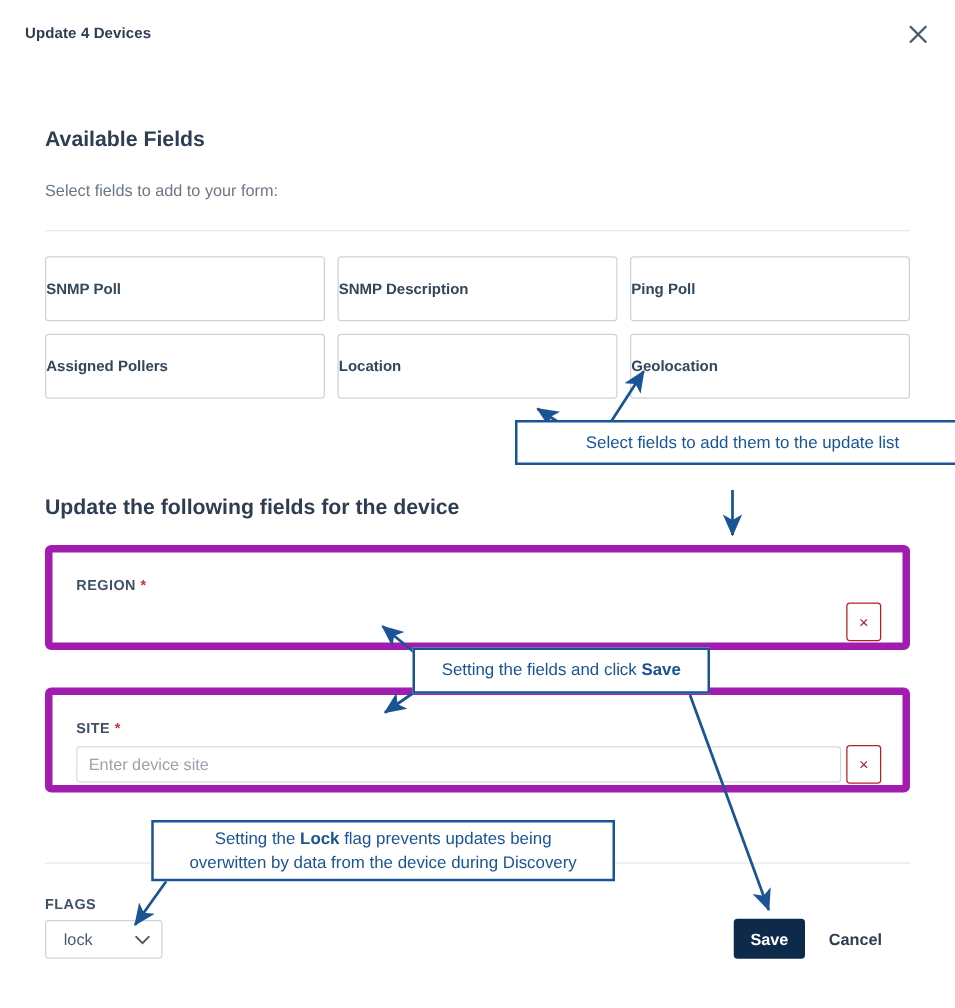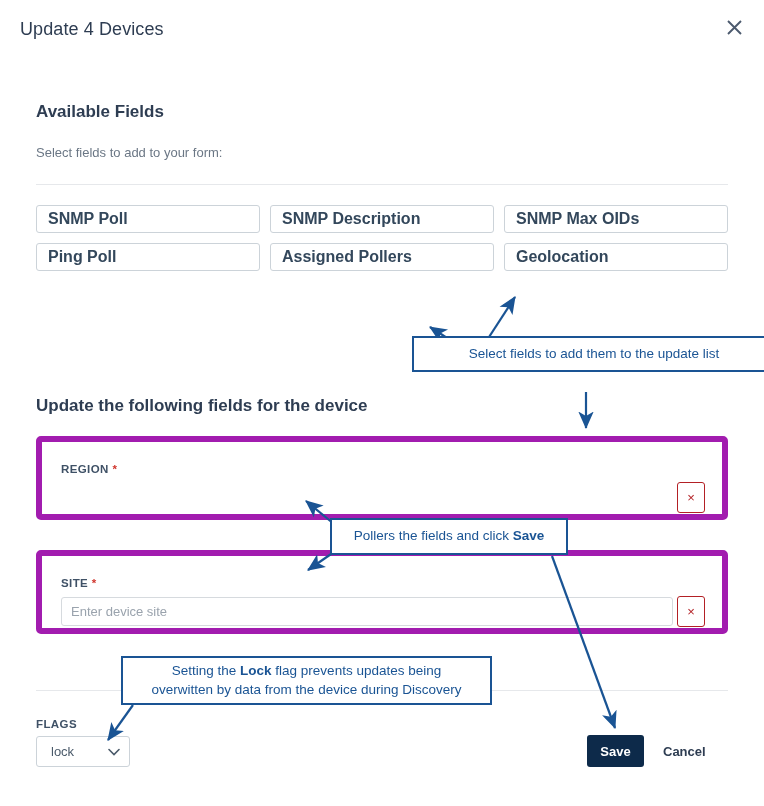"Update 4 Devices" #dialog-title { font-size: 18px -> 12px; font-weight: normal -> bold }
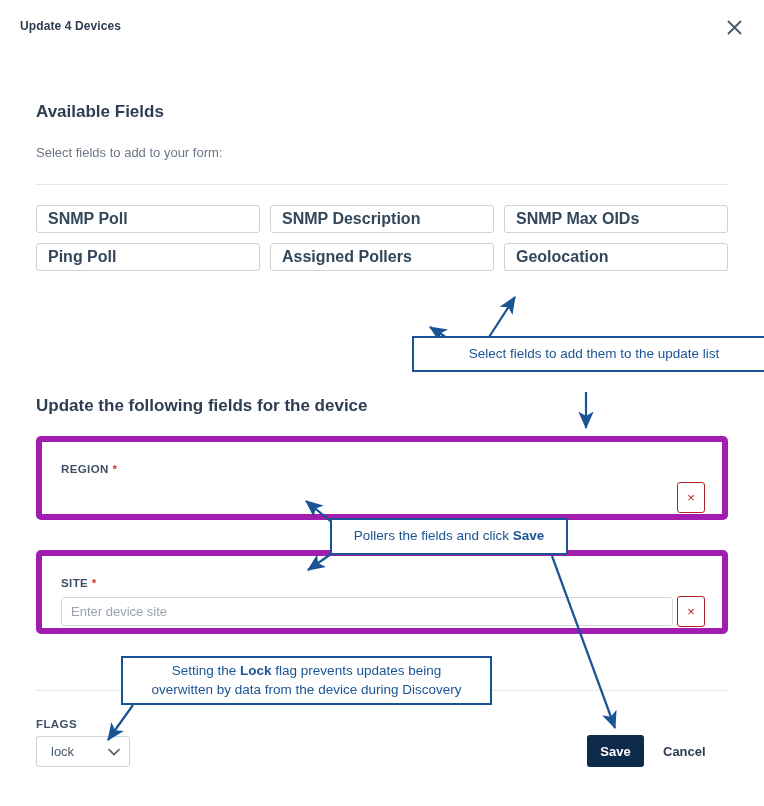"SNMP Poll" .chip { font-size: 16px -> 12px; height: 28px -> 52px; padding-left: 11px -> none }
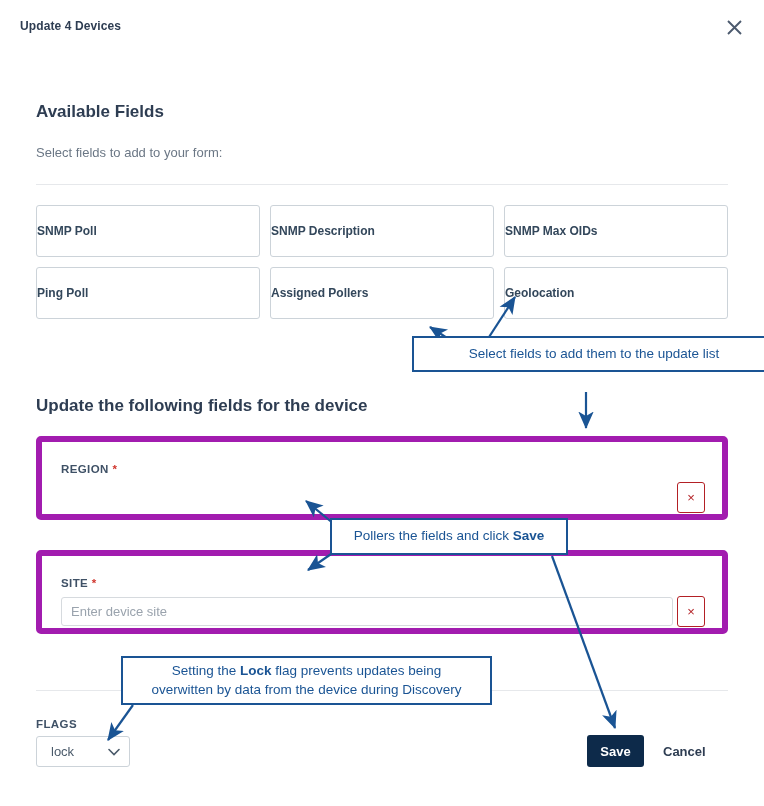"SNMP Max OIDs" div.chip { html: <div>SNMP Max OIDs</div> -> none }
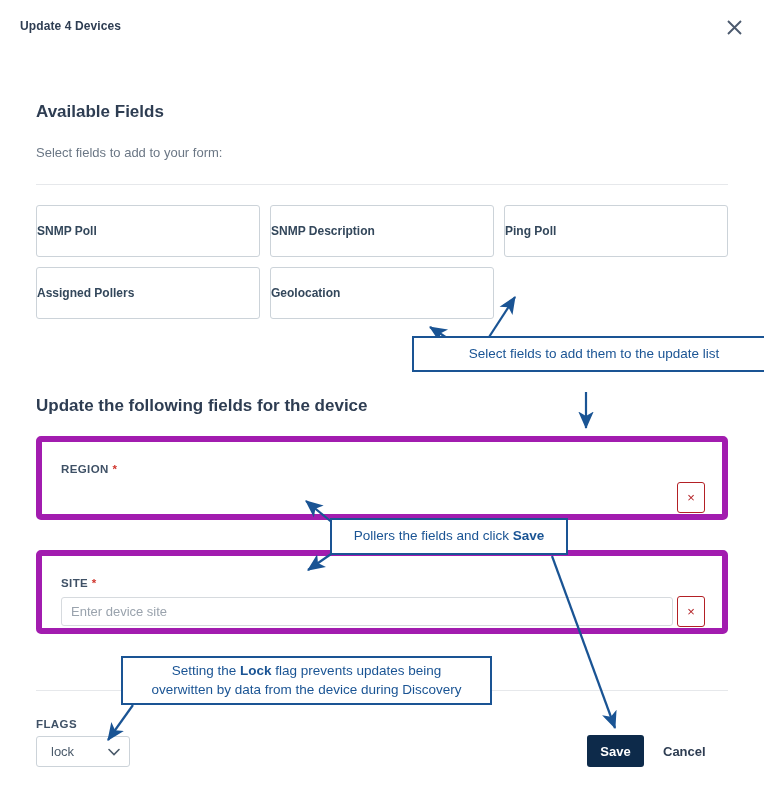"Location" div.chip { html: none -> <div>Location</div> }
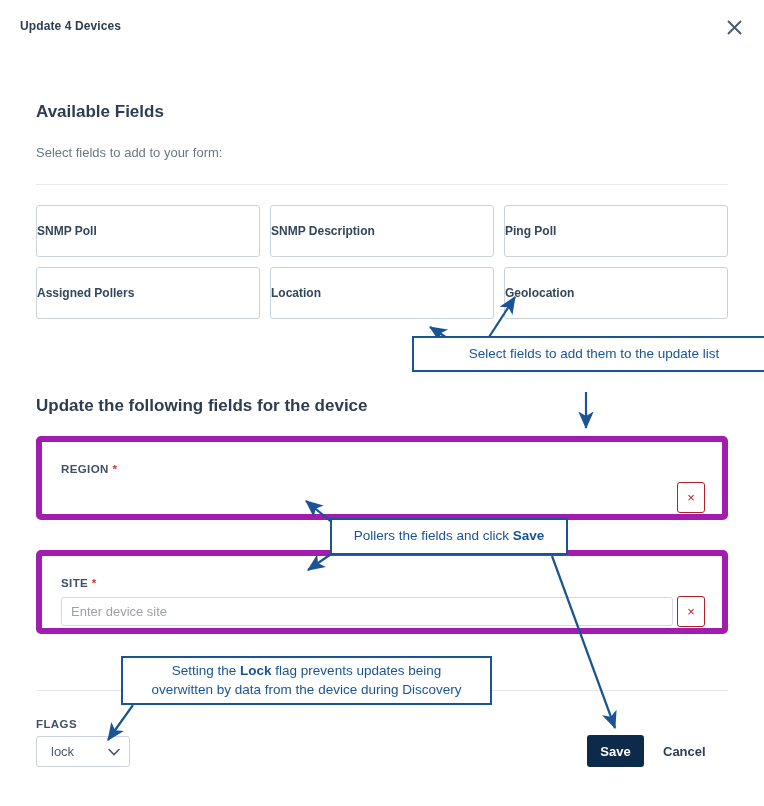"Pollers the fields and click" span { text: Pollers -> Setting }
